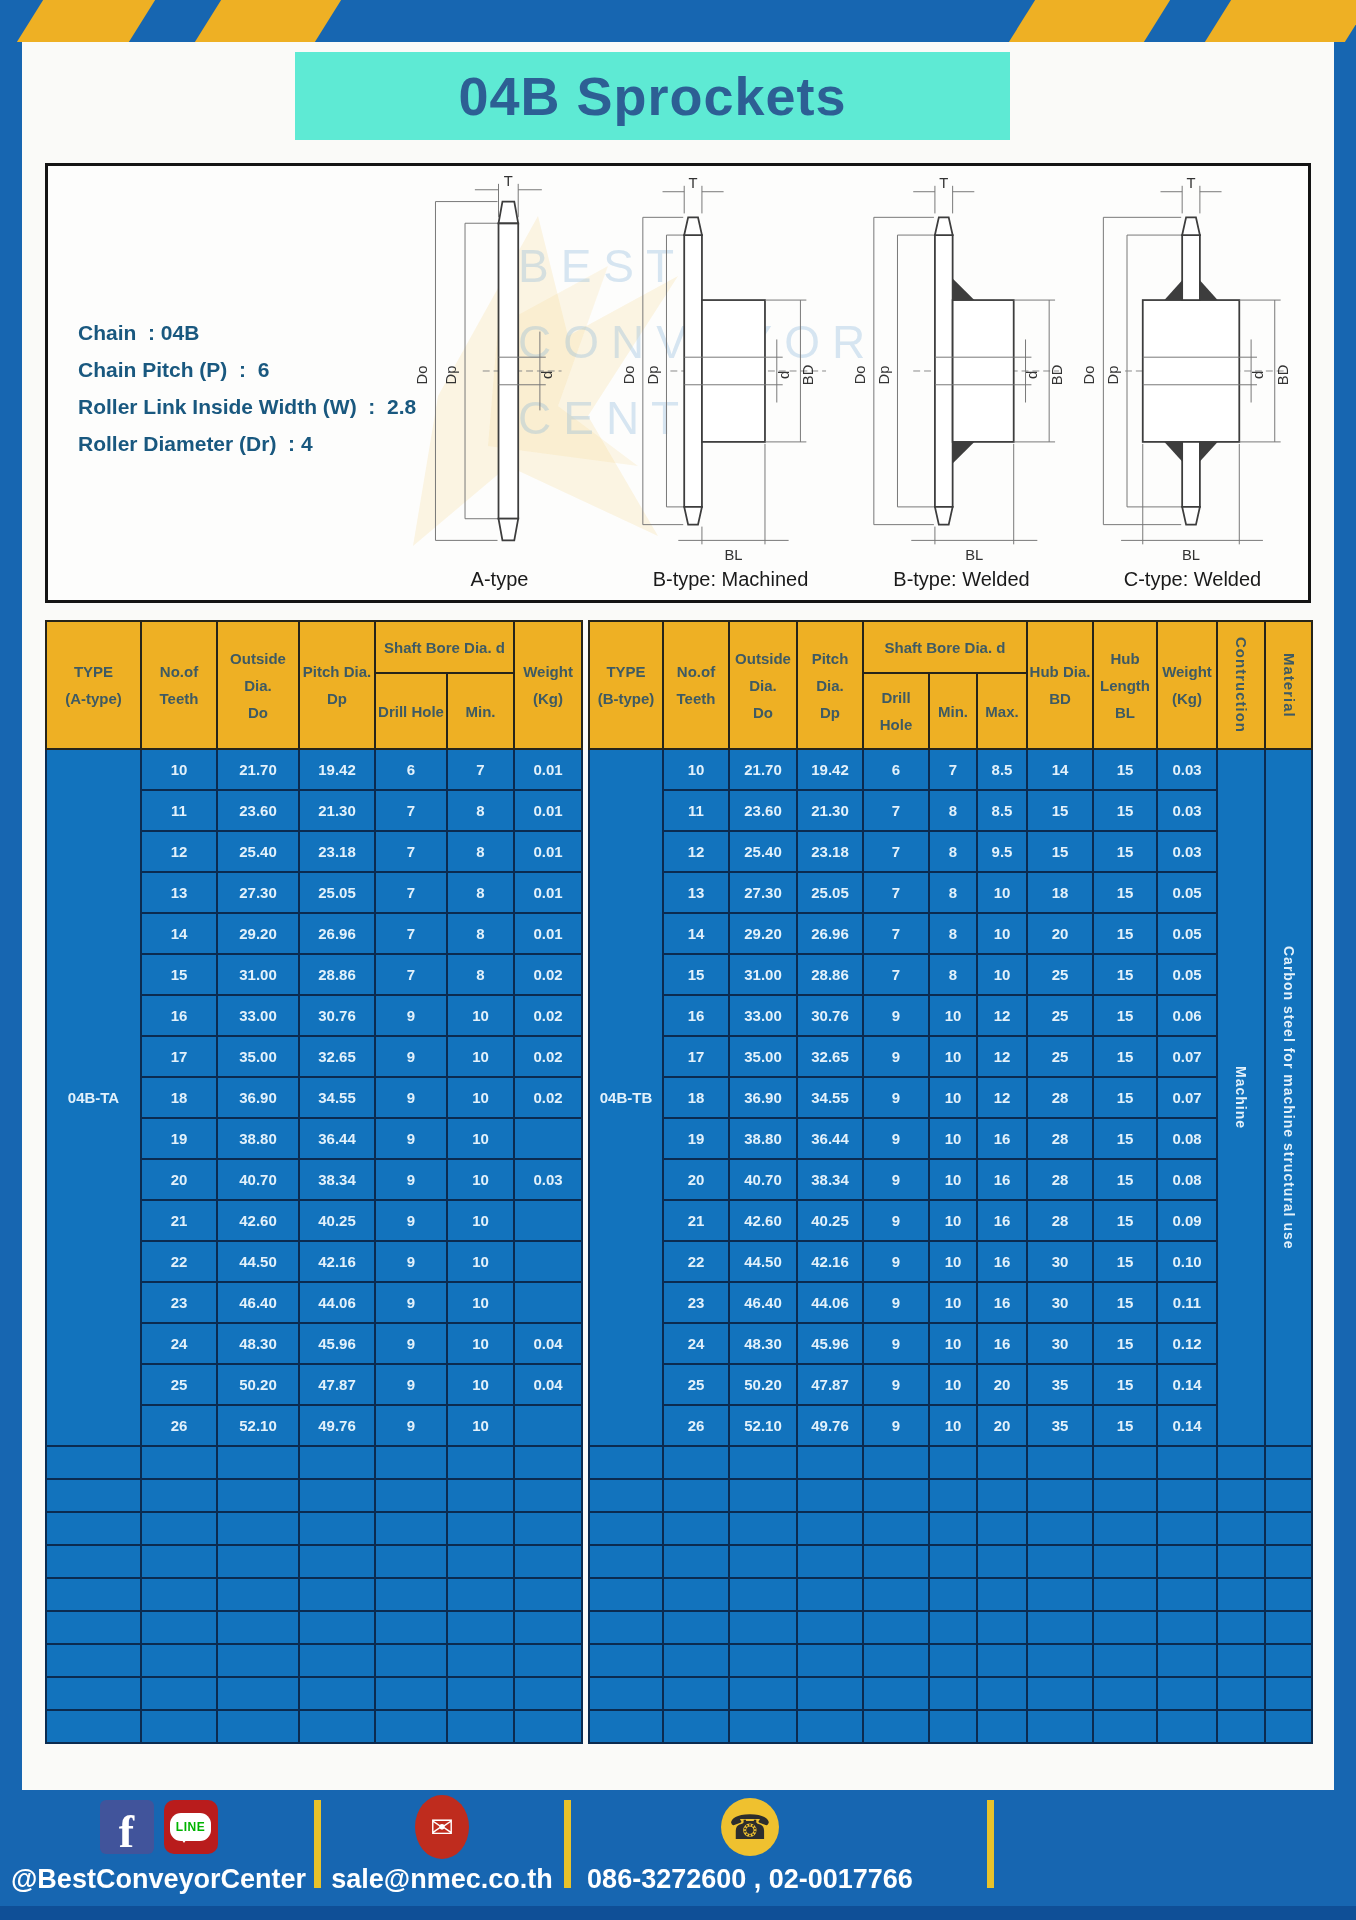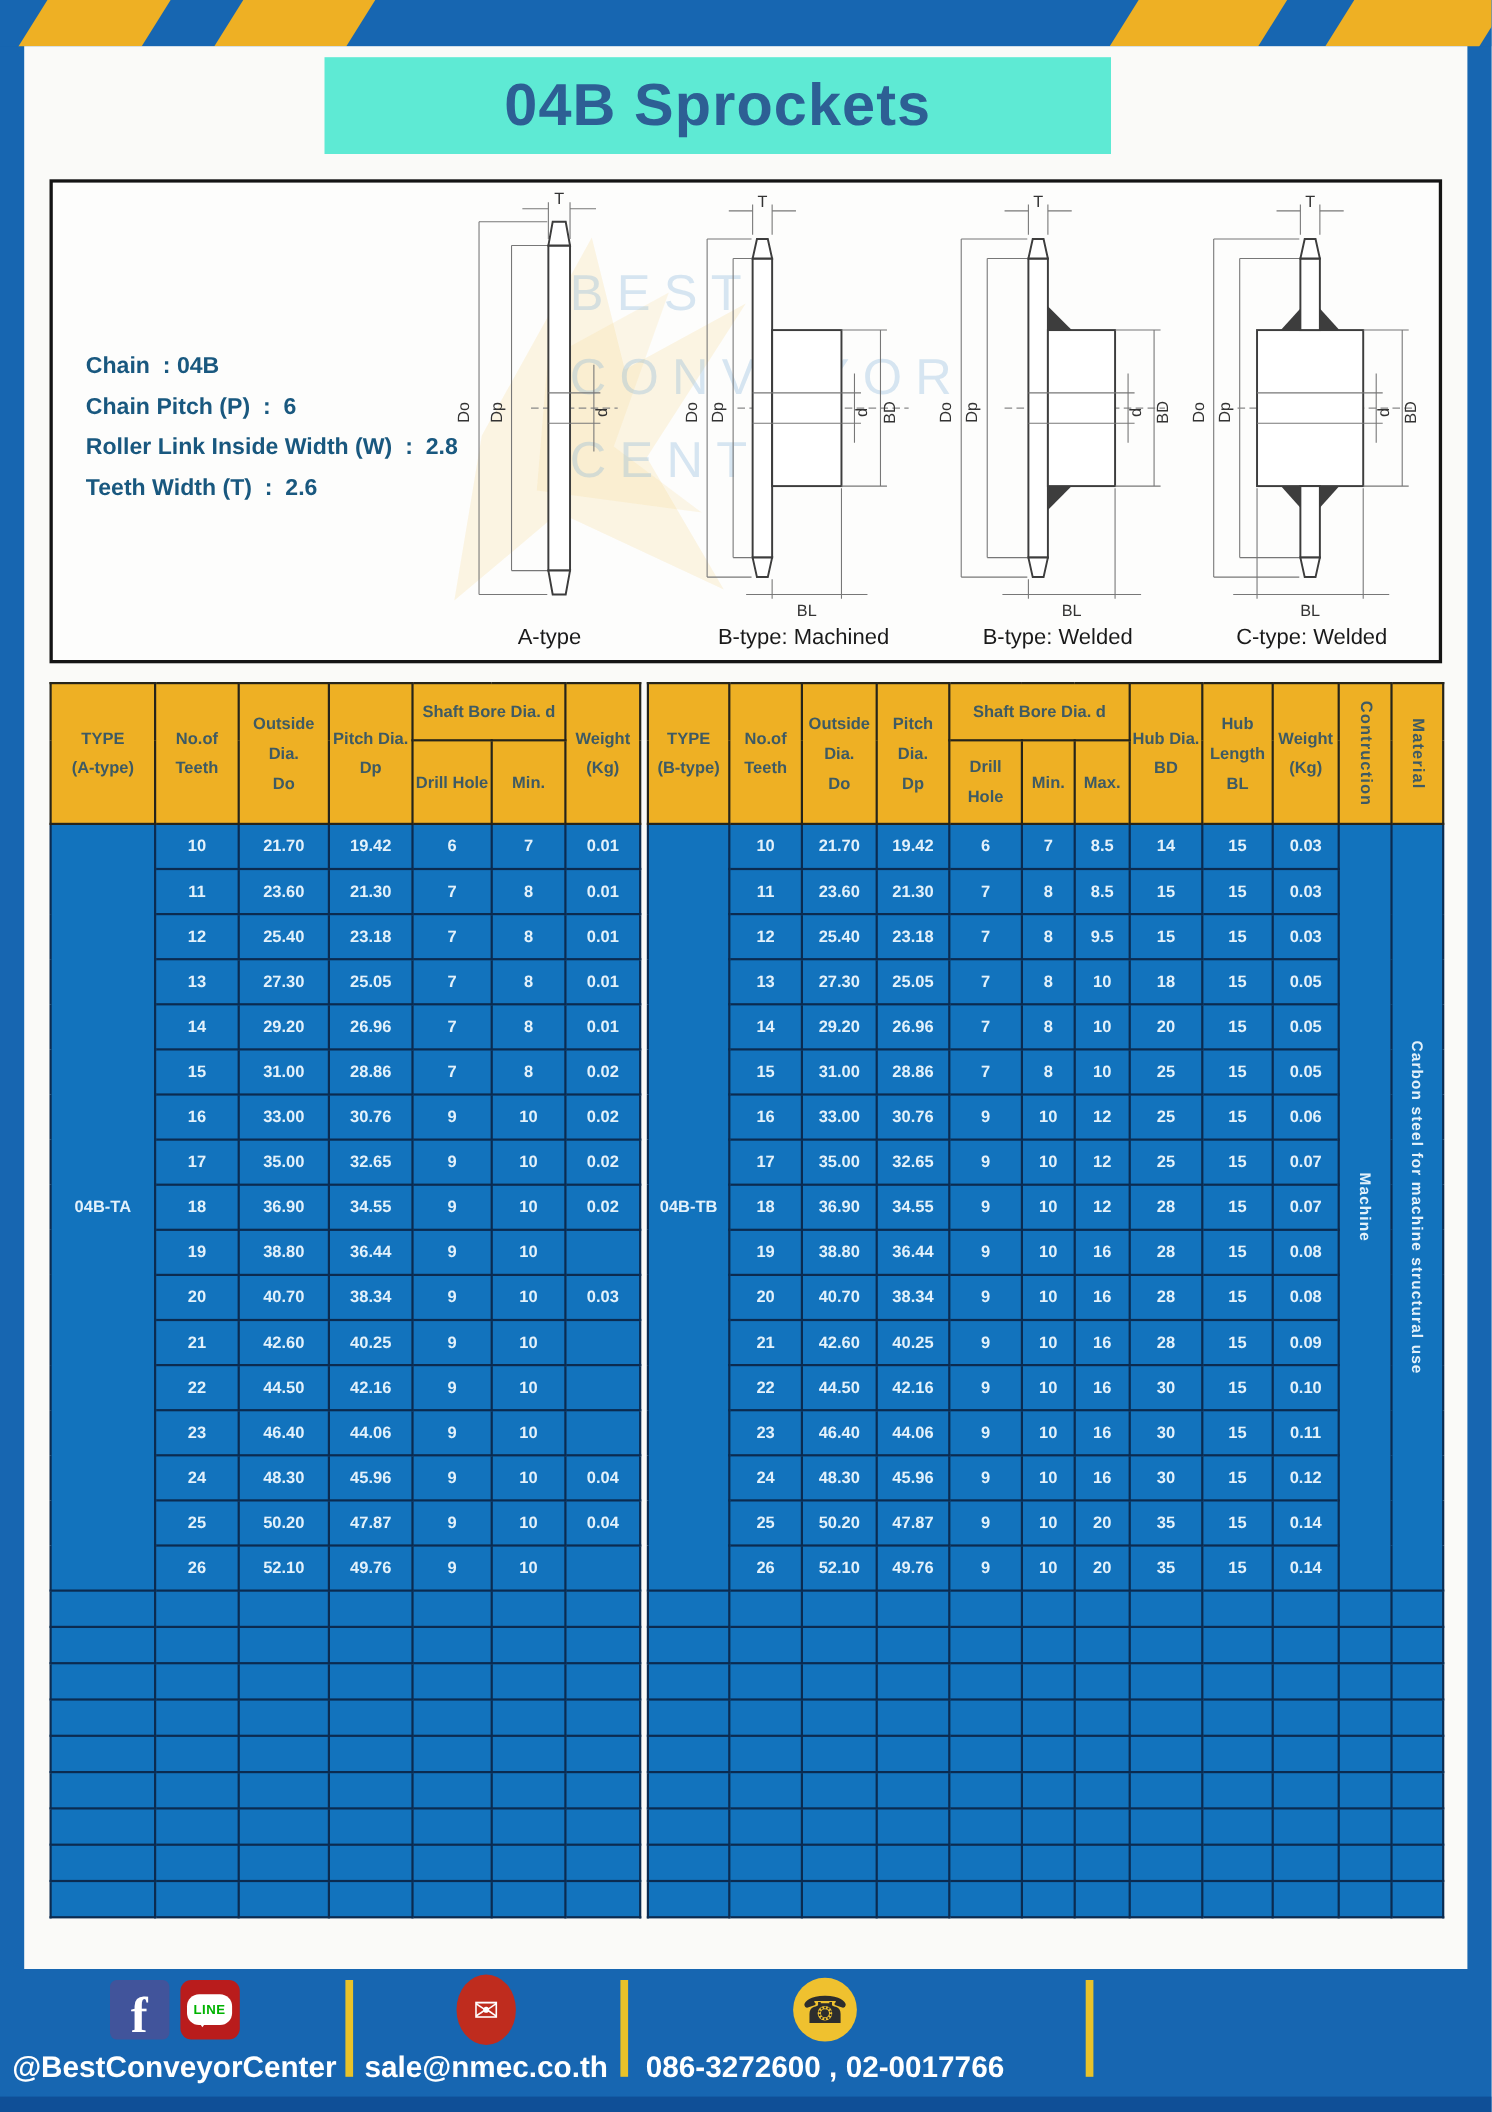"Roller Diameter (Dr) : 4" div.spec-line { html: none -> <div>Roller Diameter (Dr) : 4</div> }
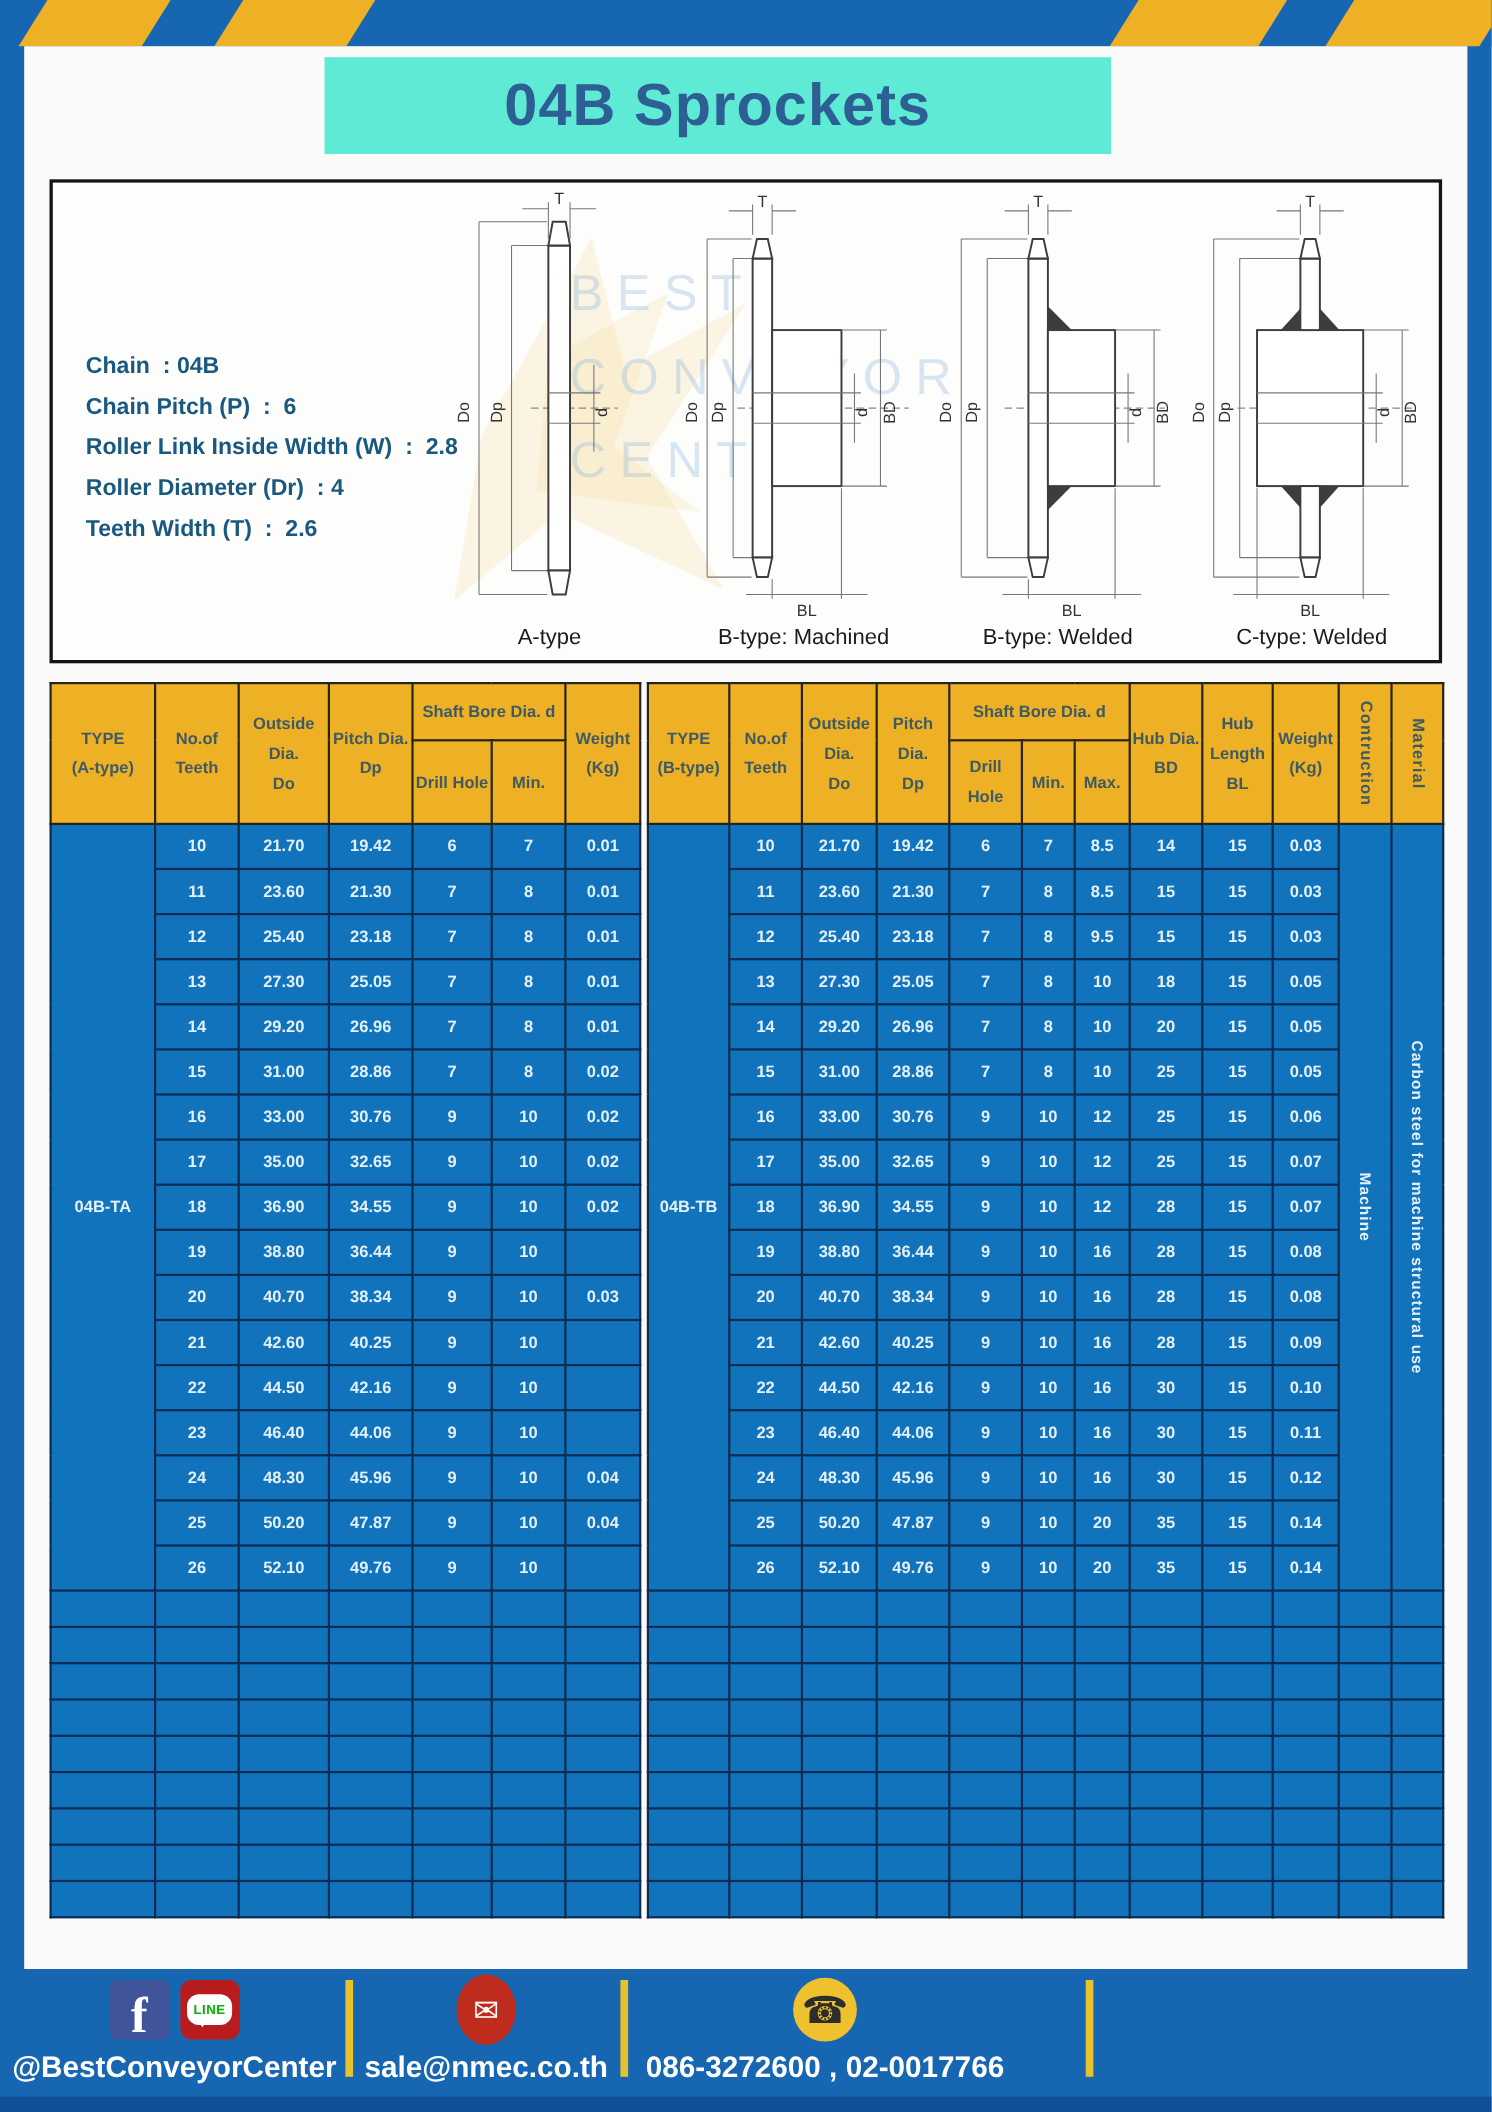"Teeth Width (T) : 2.6" div.spec-line { html: <div>Teeth Width (T) : 2.6</div> -> none }
